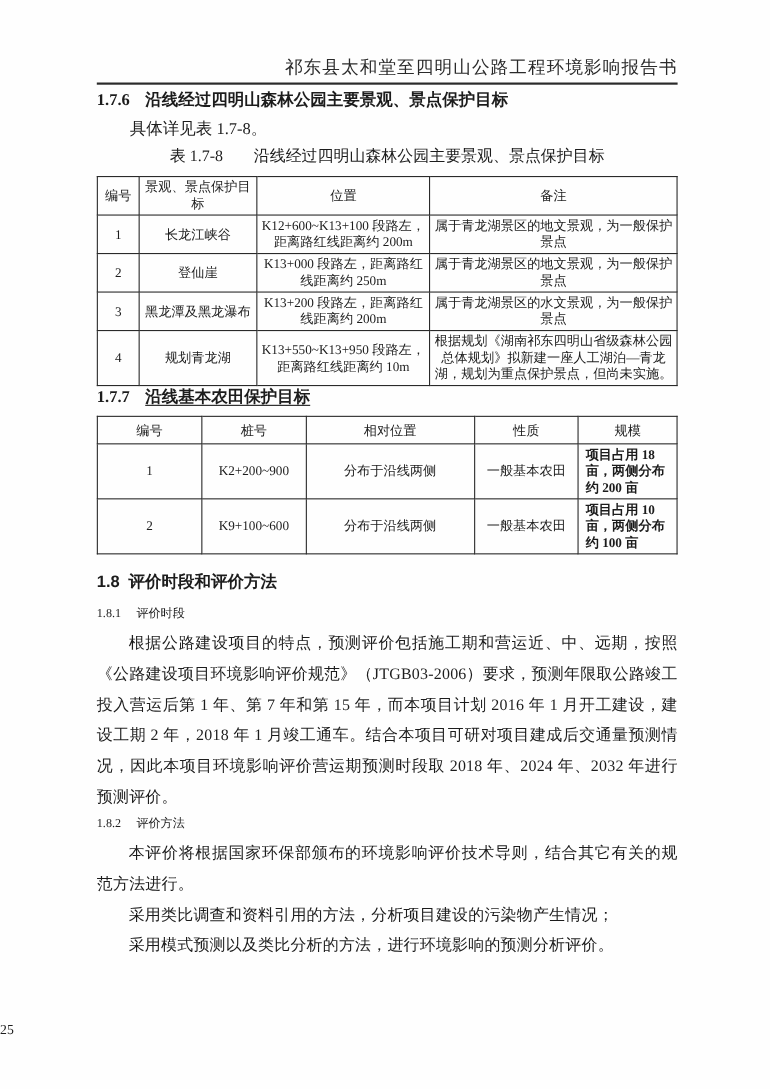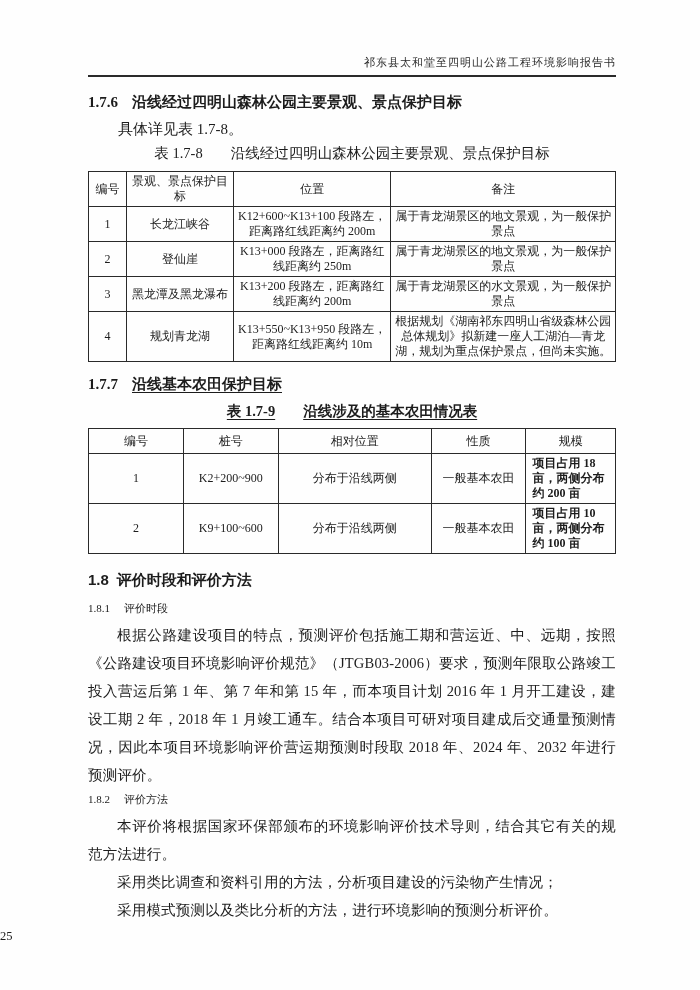"祁东县太和堂至四明山公路工程环境影响报告书" .header-title { font-size: 11px -> 16px }
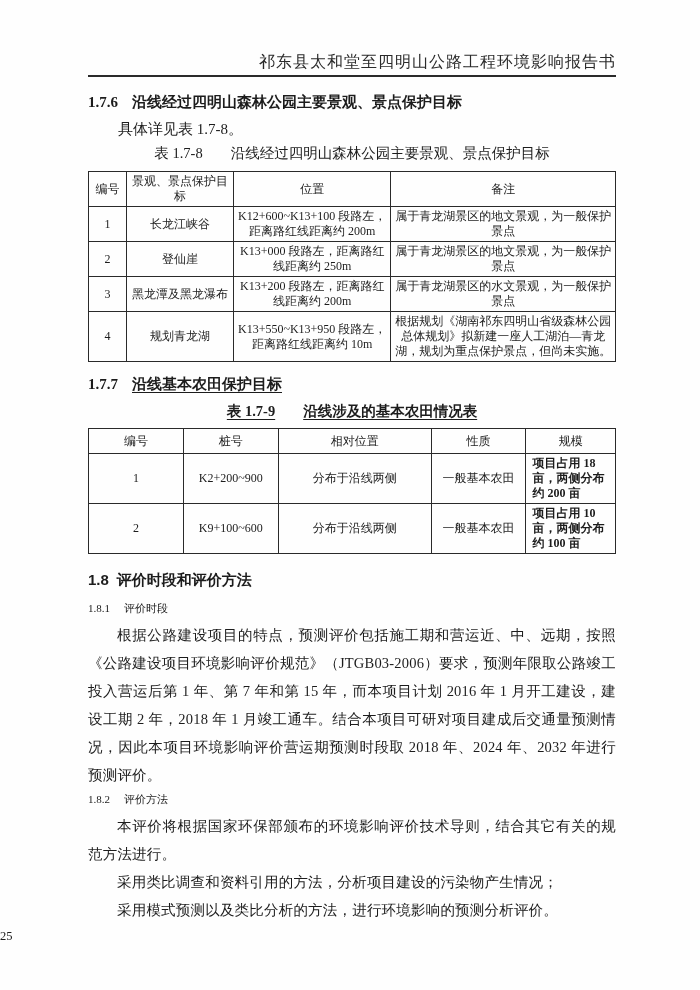"1.7.6 沿线经过四明山森林公园主要景观、景点保护目标" .sec-heading { margin-top: 17px -> 6px }
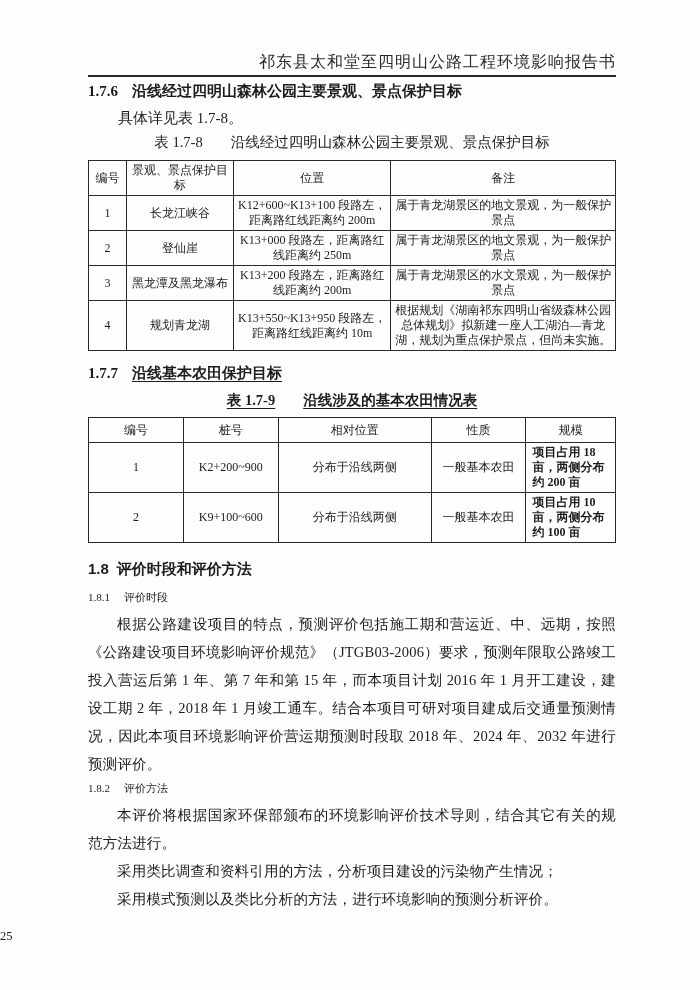"1.7.7 沿线基本农田保护目标" h2.sec-heading { margin-top: 14px -> 2px }
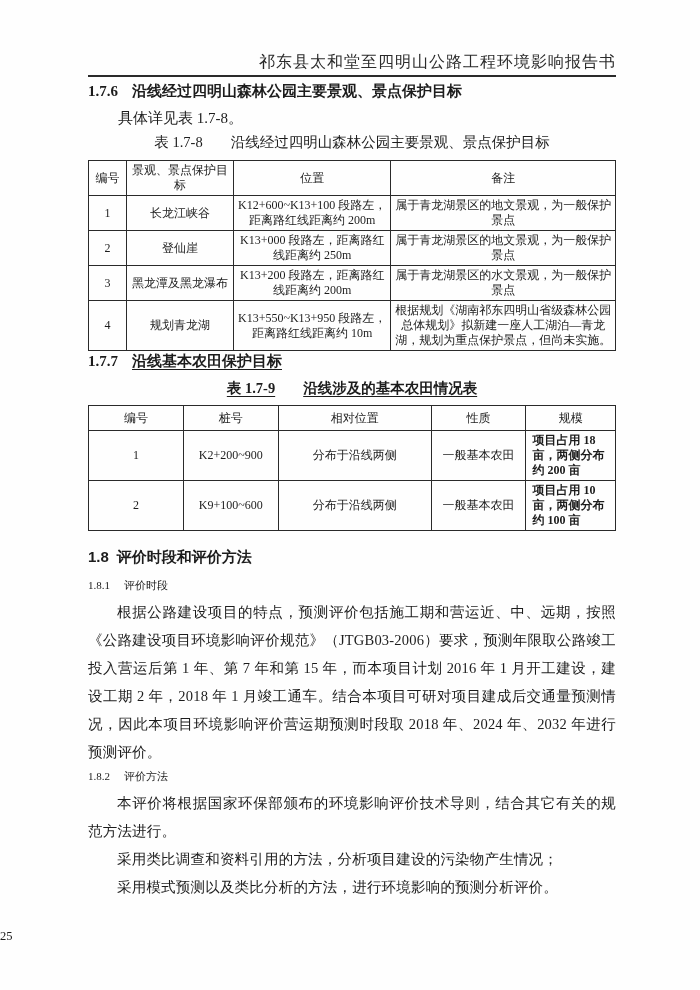"表 1.7-9 沿线涉及的基本农田情况表" div.table-caption { html: <div><span><span>表 1.7-9</span><span>沿线涉及的基本农田情况表</span></span></div> -> none }
